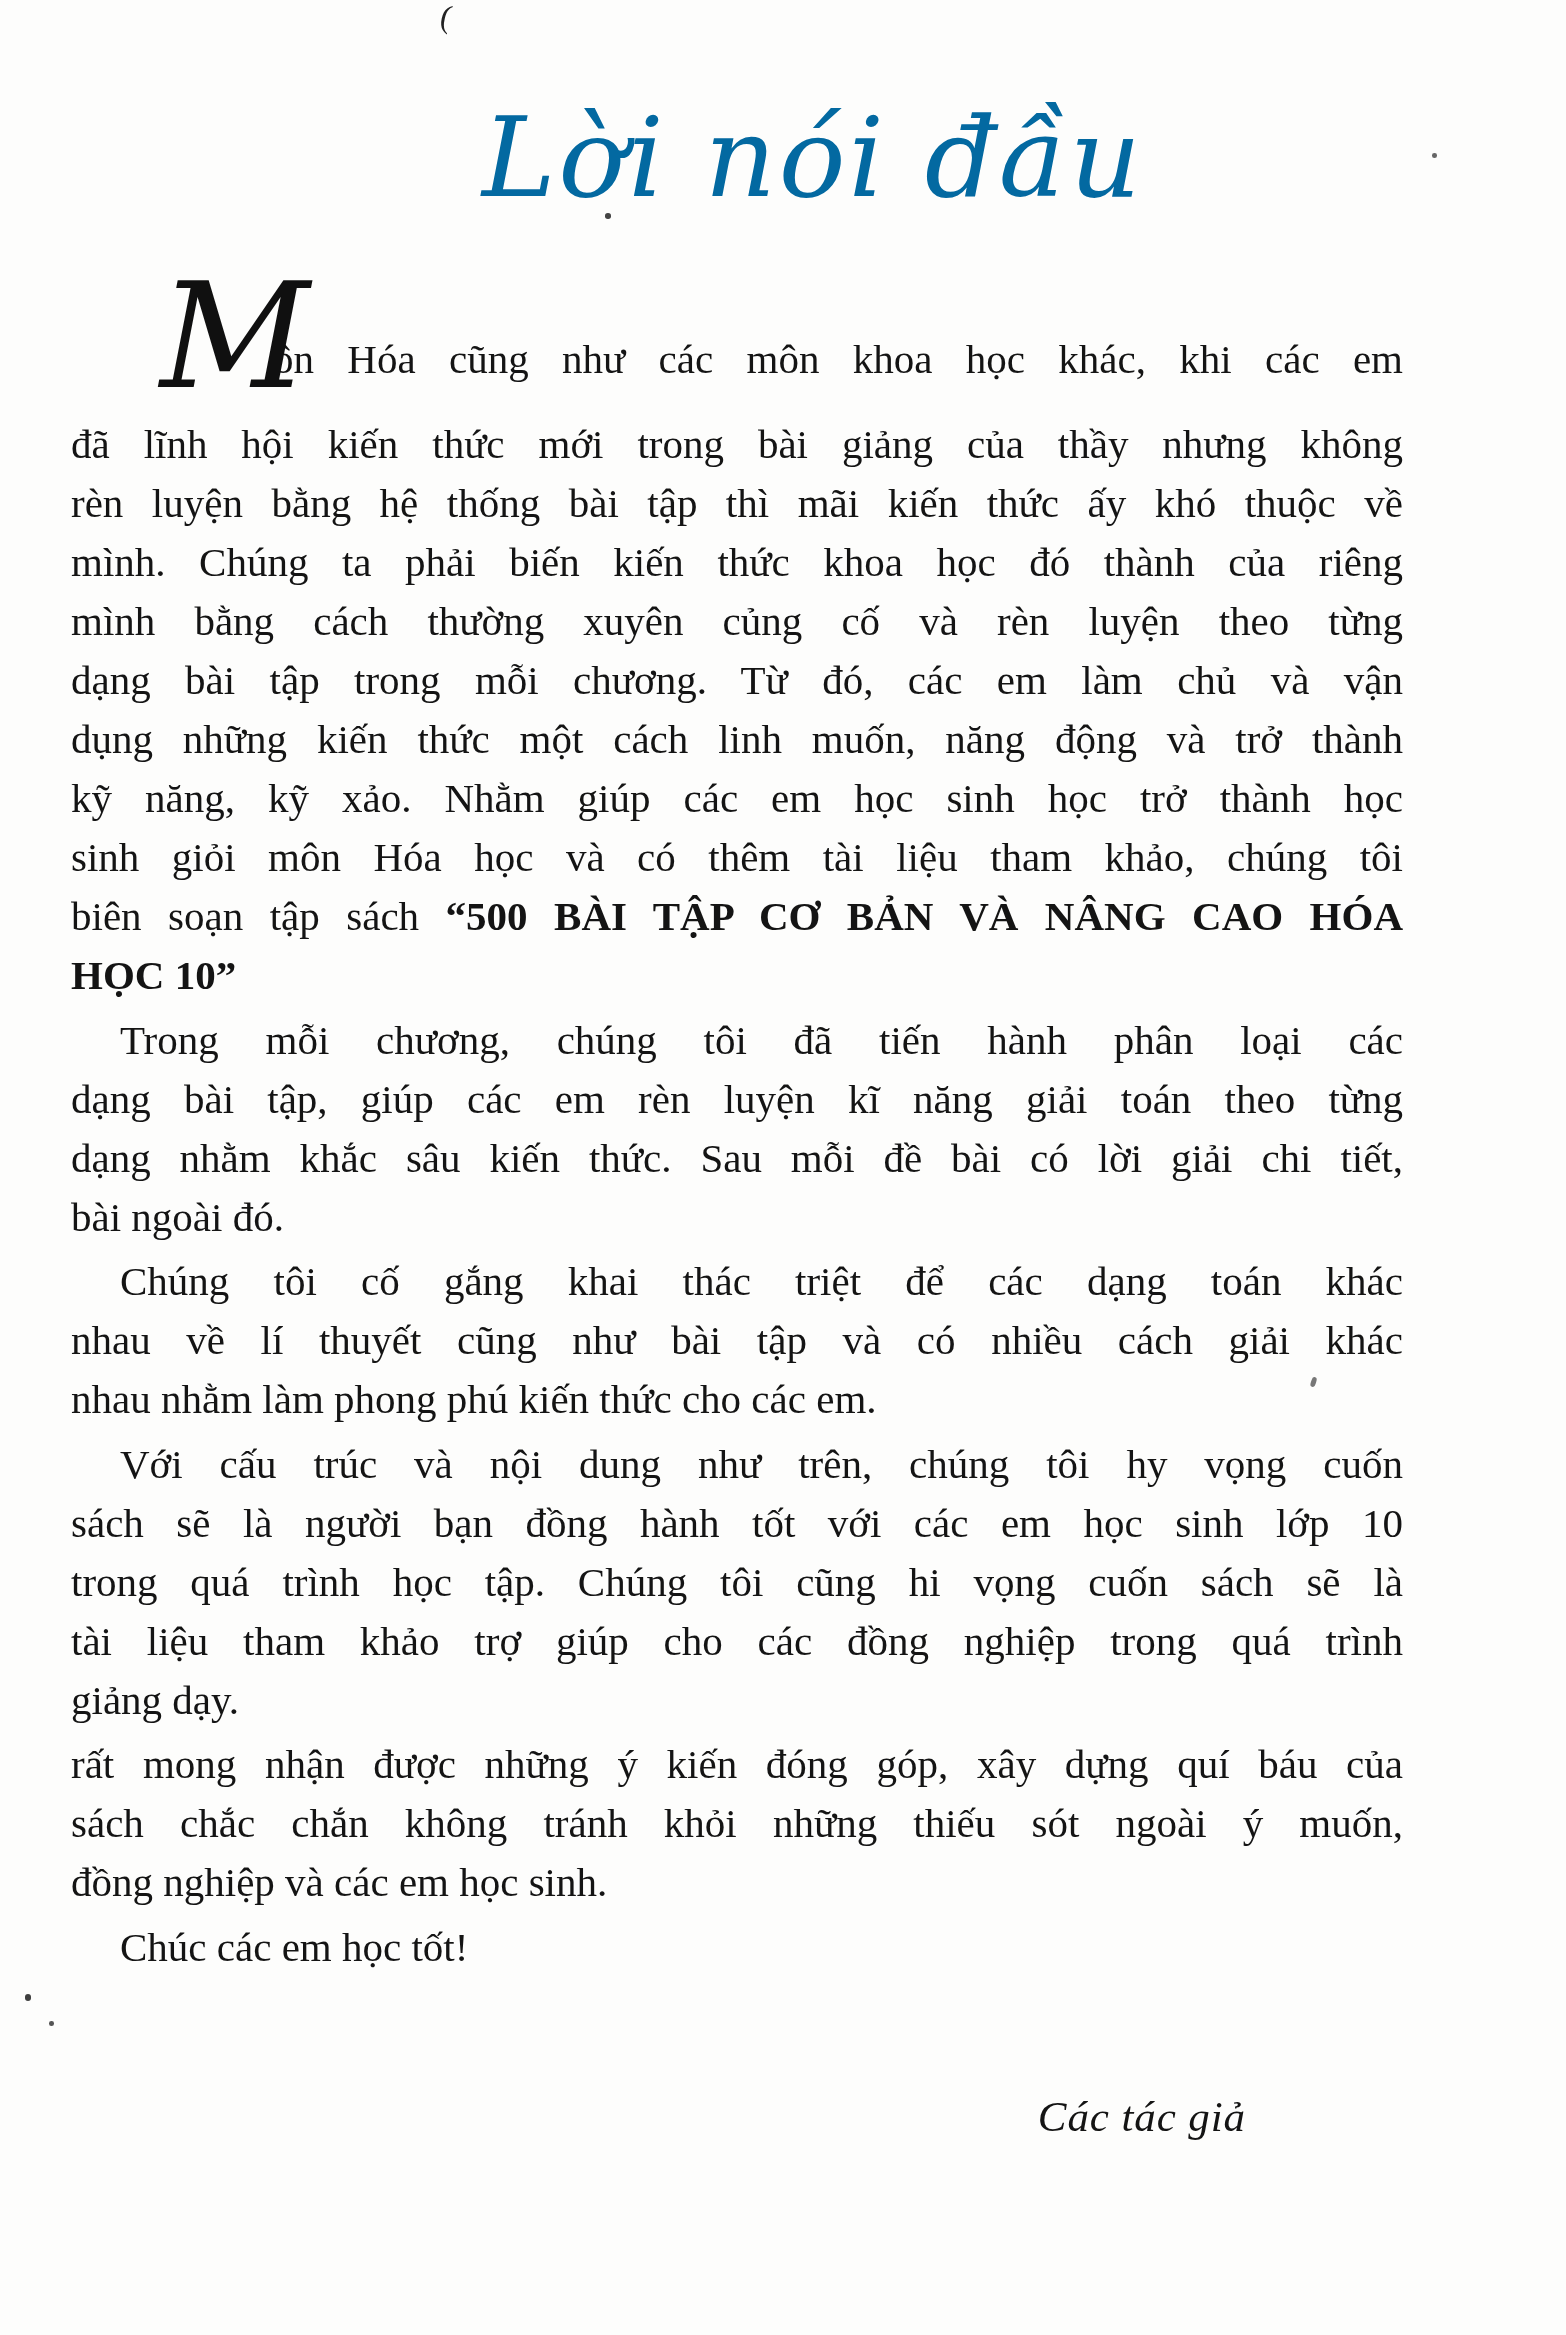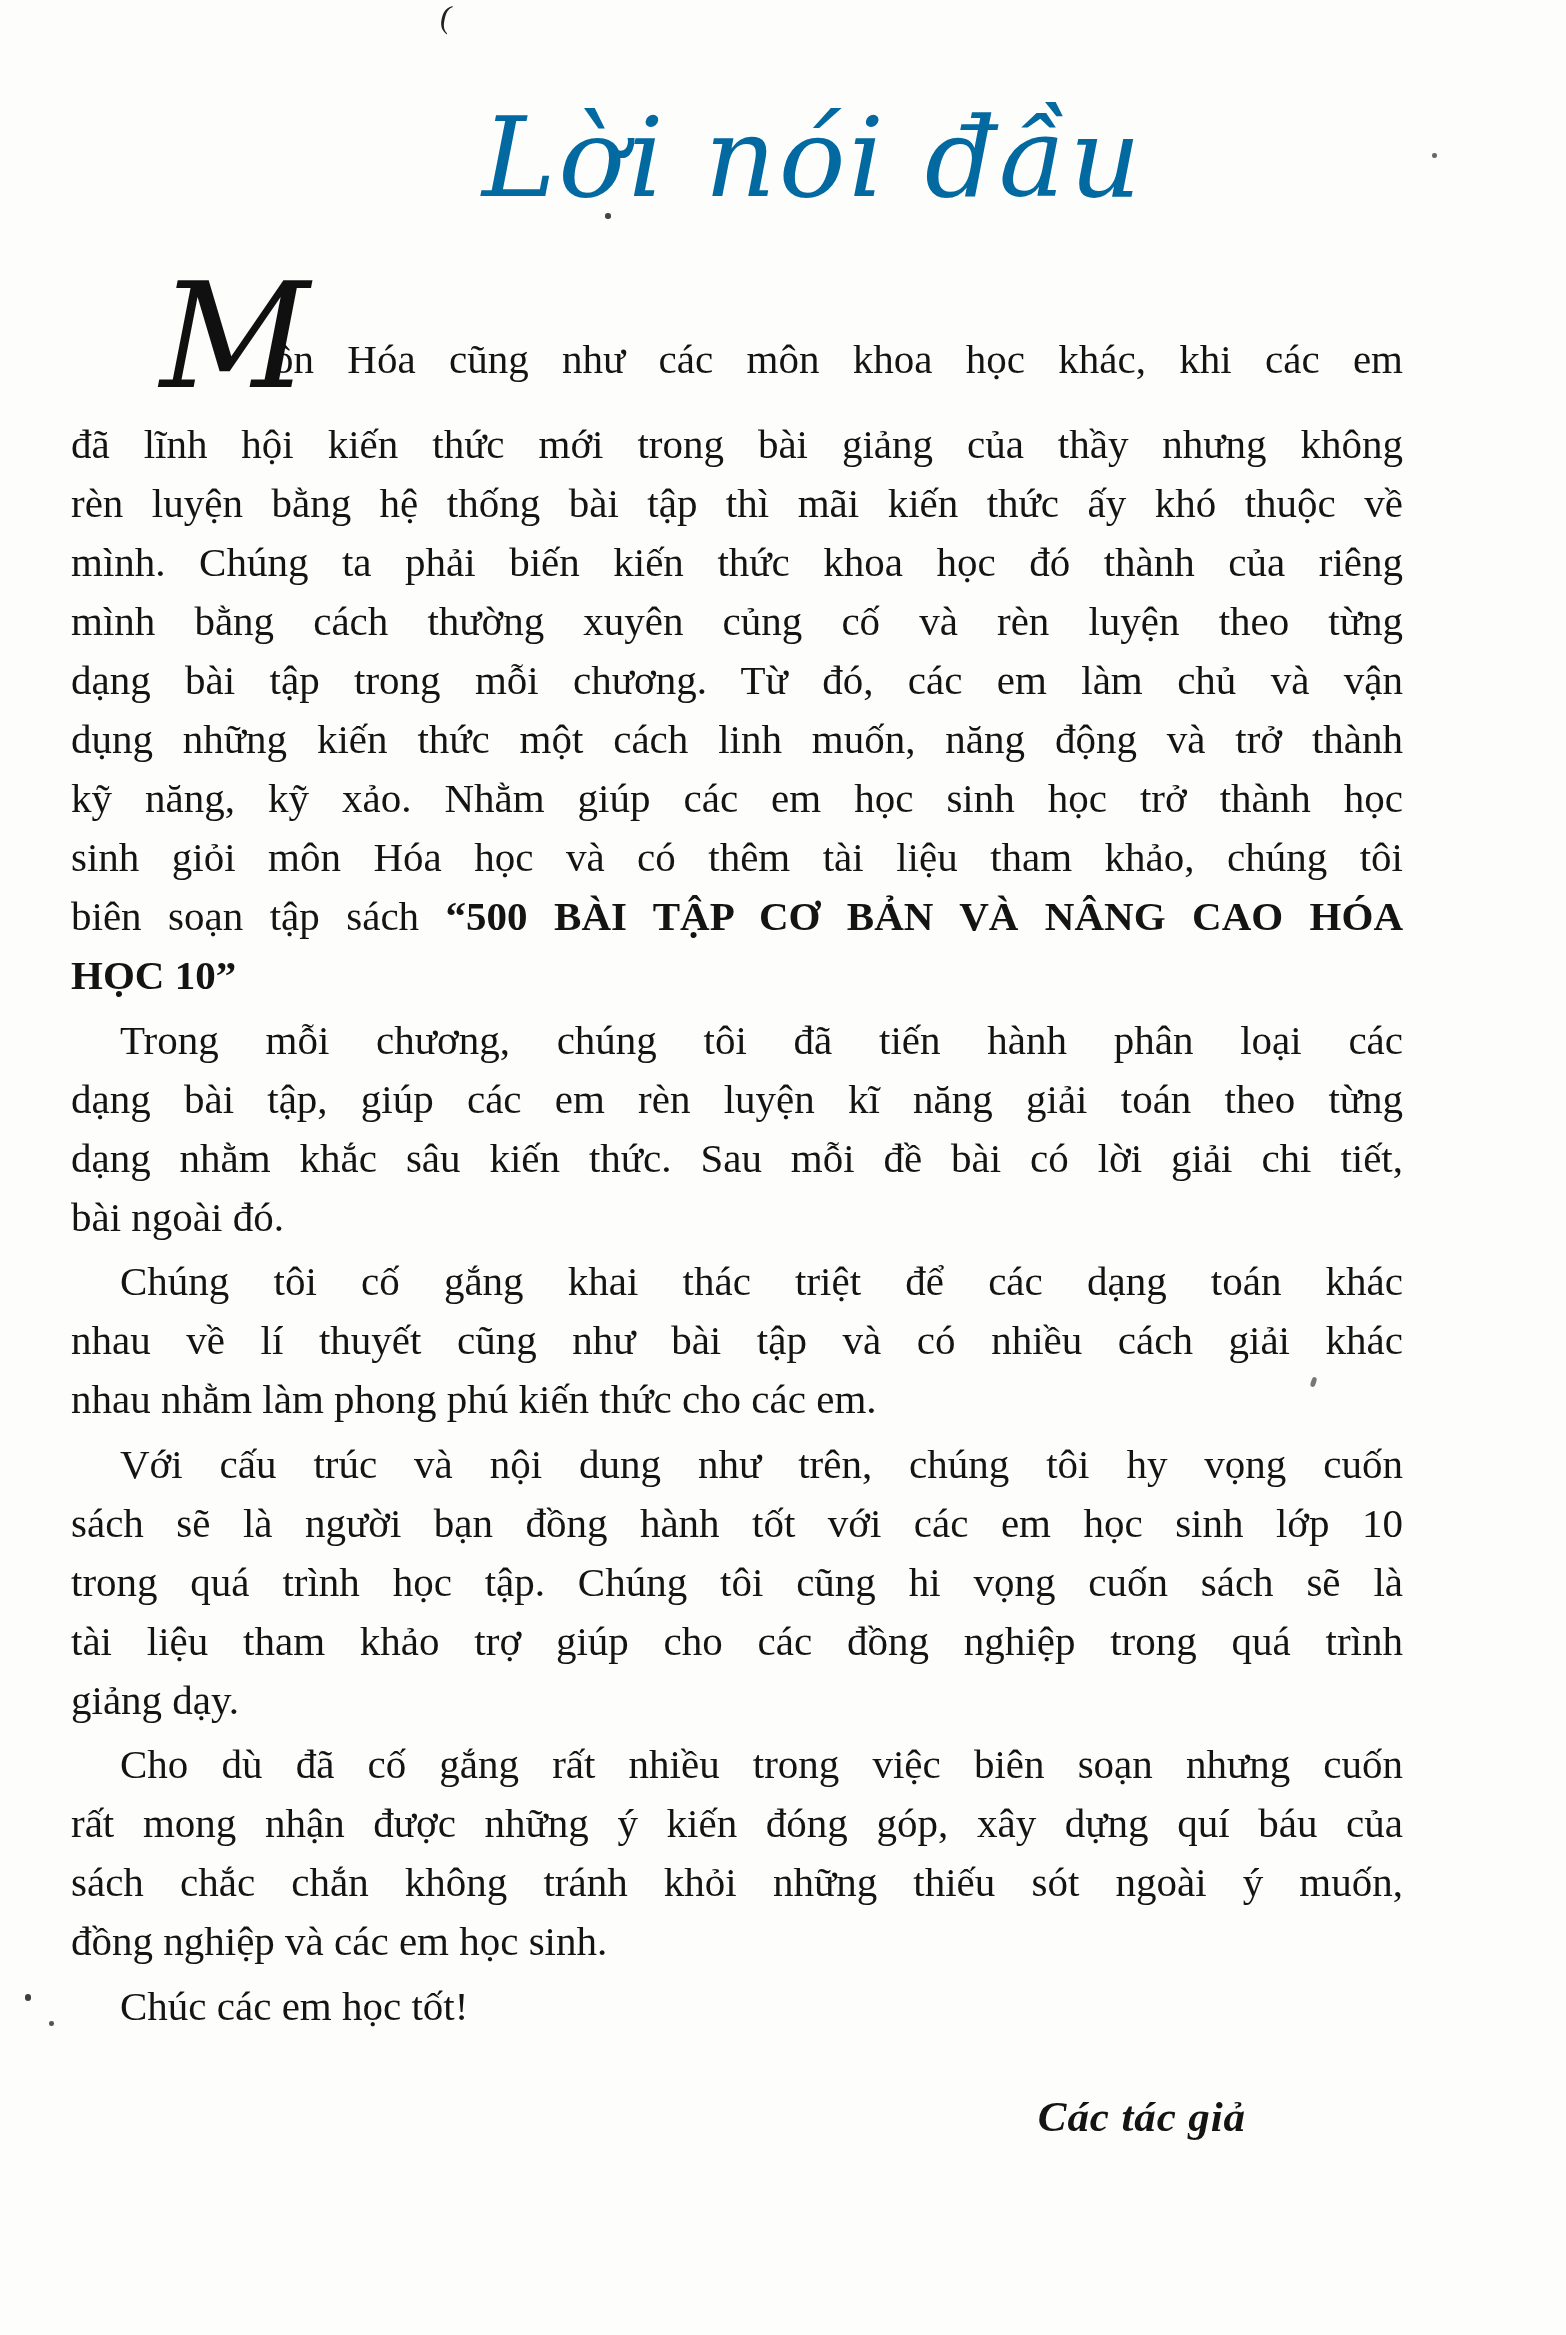"Cho dù đã cố gắng" div.line { html: <div><span>Cho dù đã cố gắng rất nhiều trong việc biên soạn nhưng cuốn</span></div> -> none }
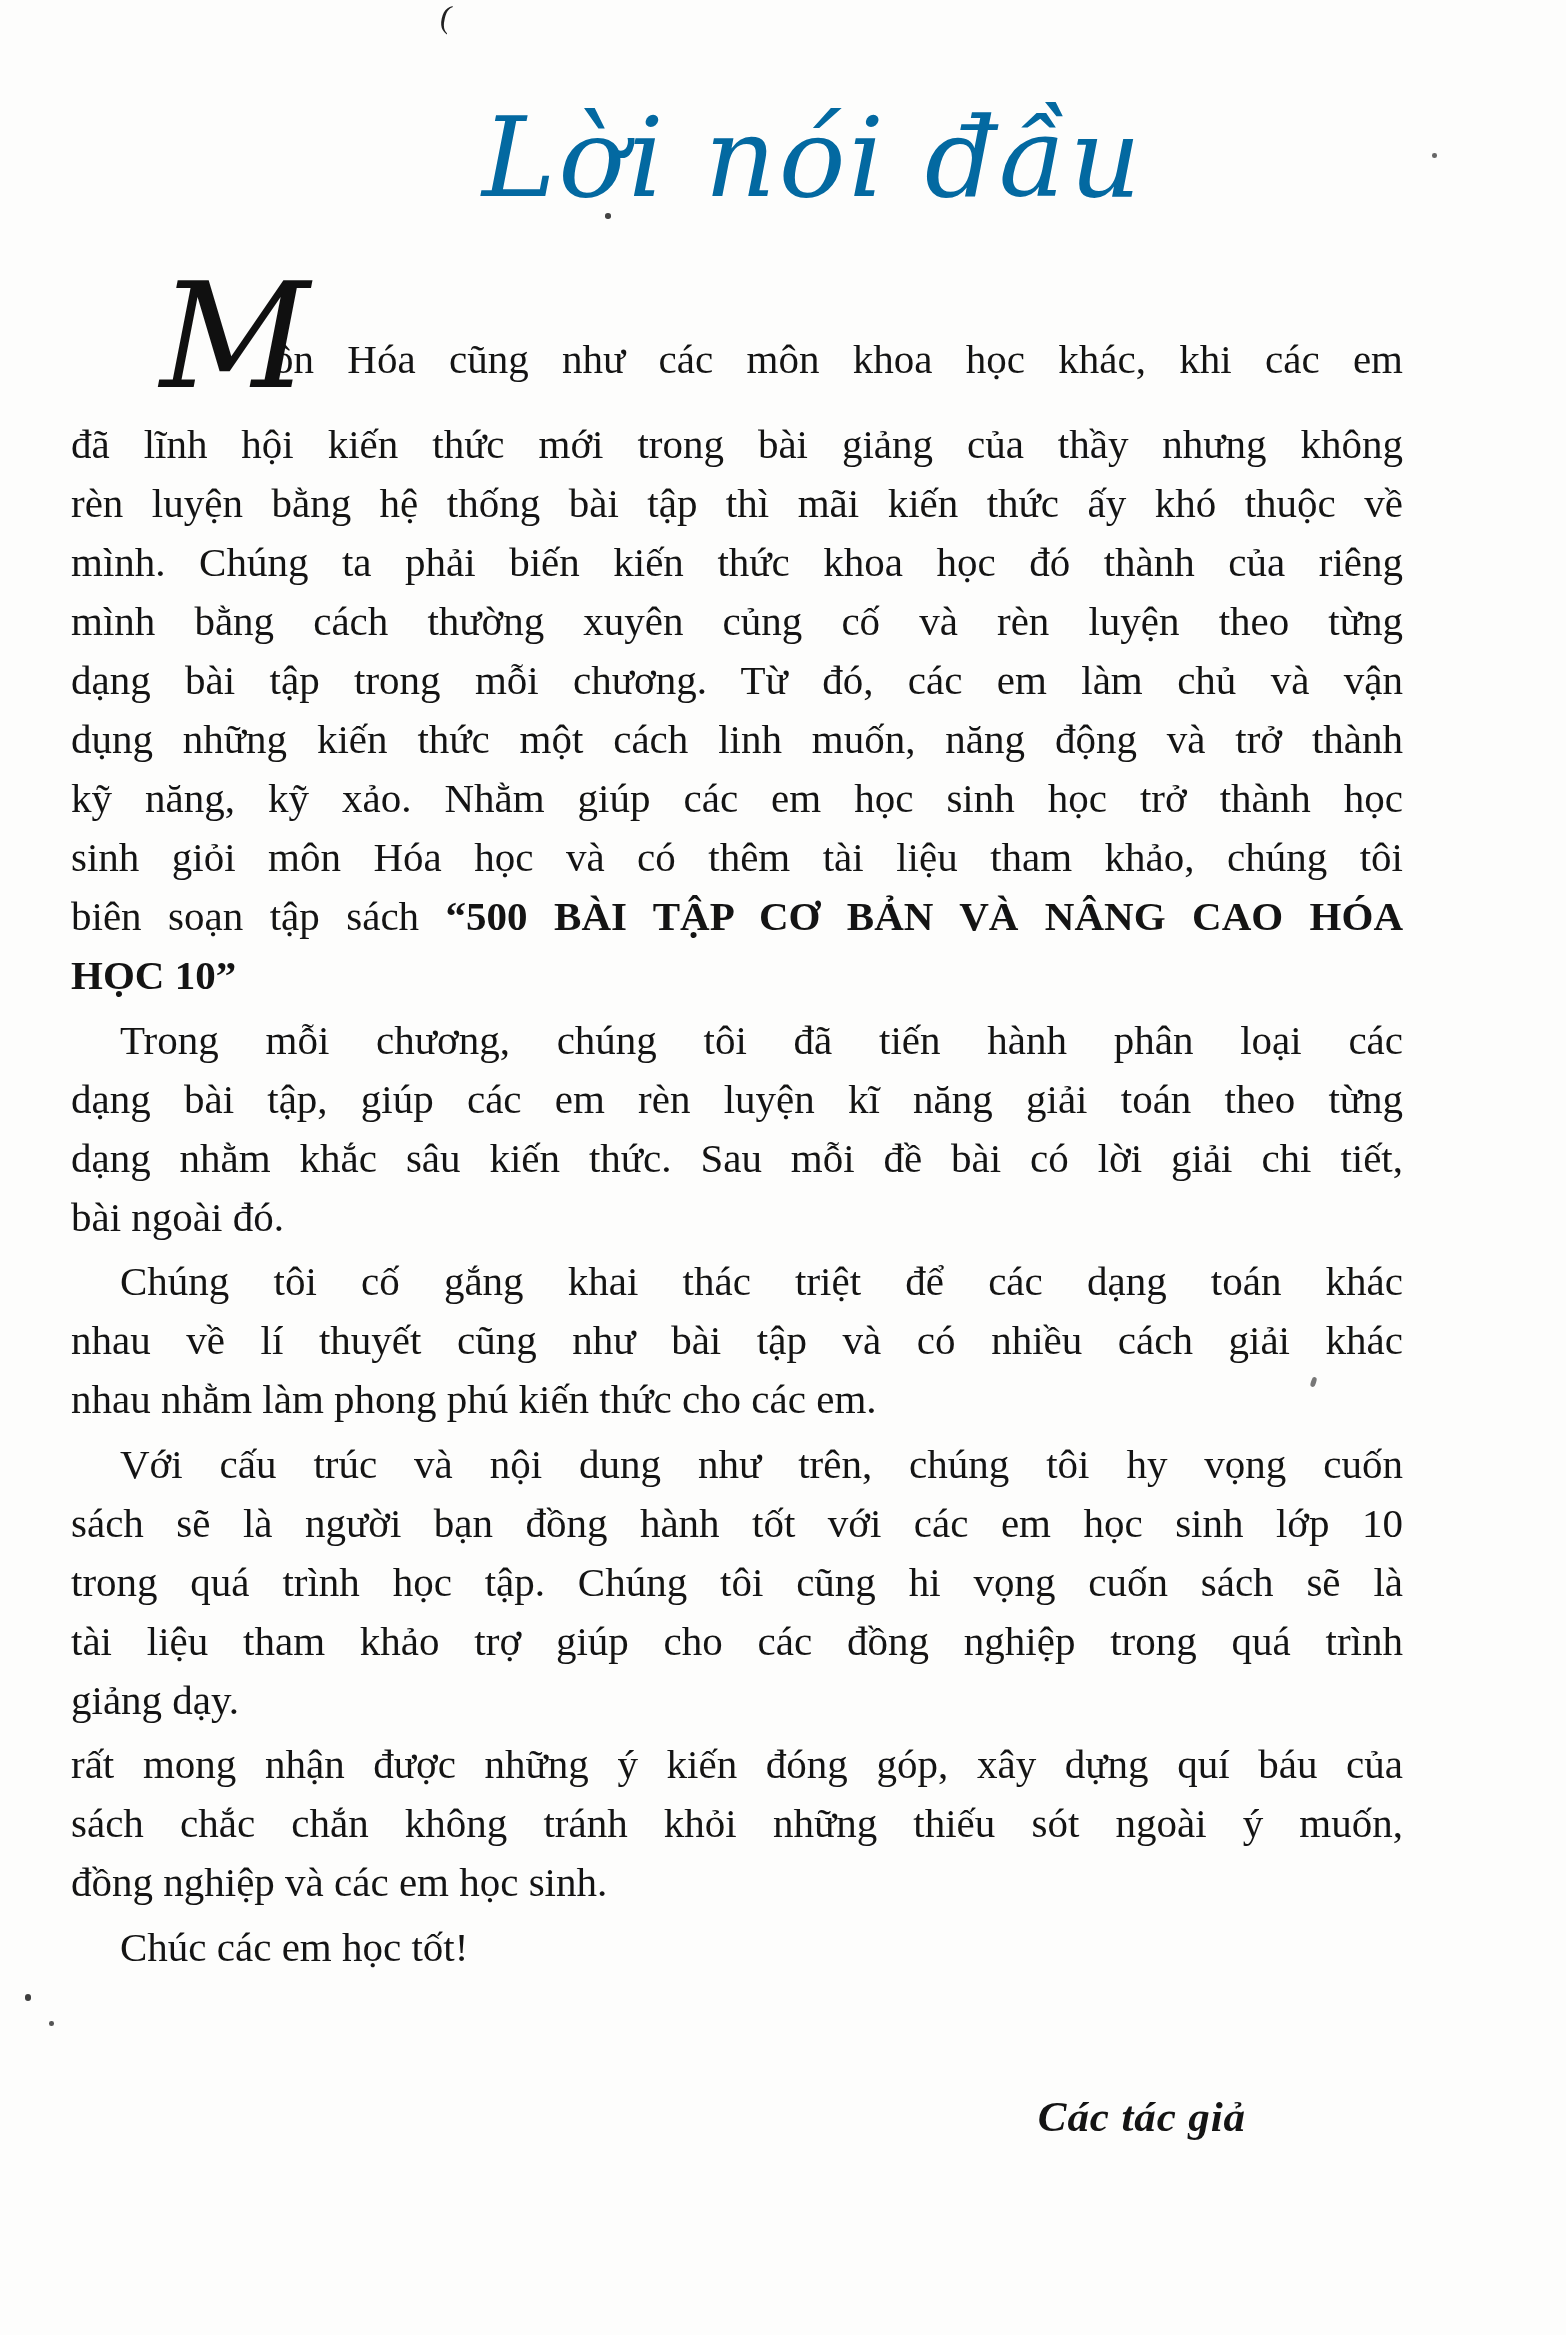"Các tác giả" .signature { font-weight: bold -> normal }
